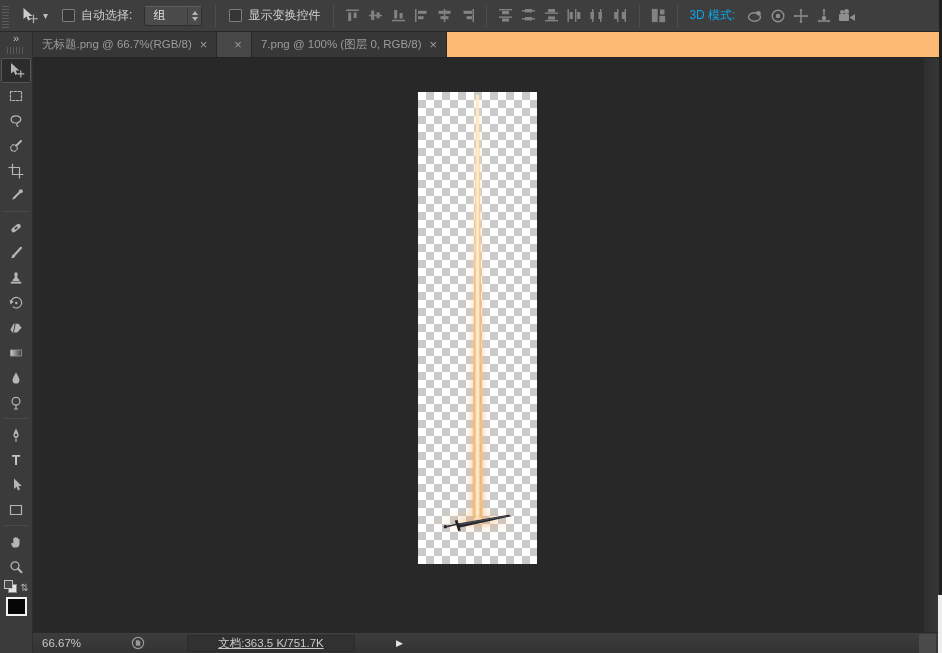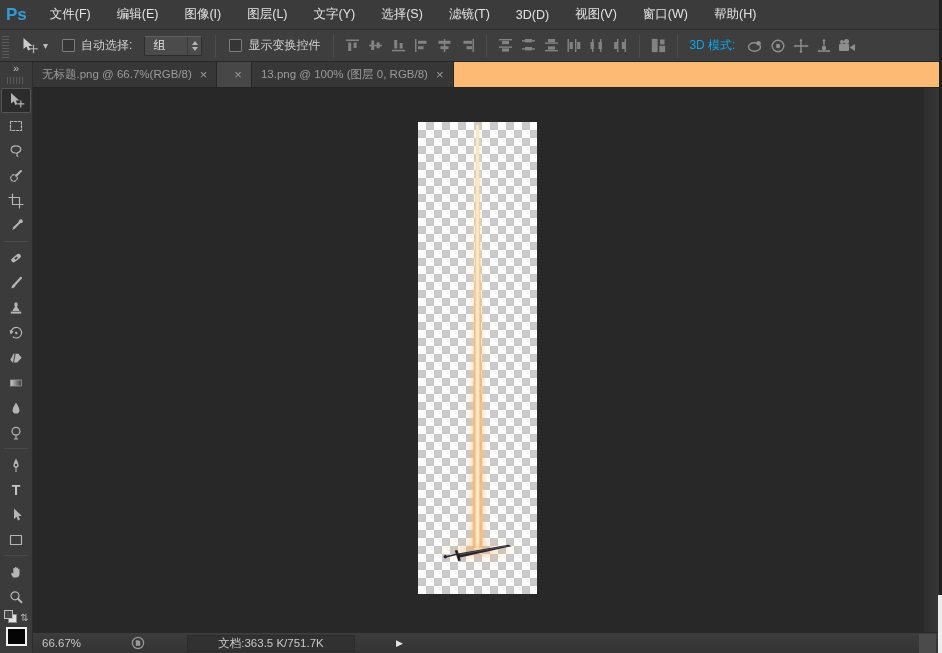"Ps" div.menubar { html: <div> <span>Ps</span> <span>文件(F)</span> <span>编辑(E)</span> <span>图像(I)</span> <span>图层(L)</span> <span>文字(Y)</span> <span>选择(S)</span> <span>滤镜(T)</span> <span>3D(D)</span> <span>视图(V)</span> <span>窗口(W)</span> <span>帮助(H)</span> </div> -> none }
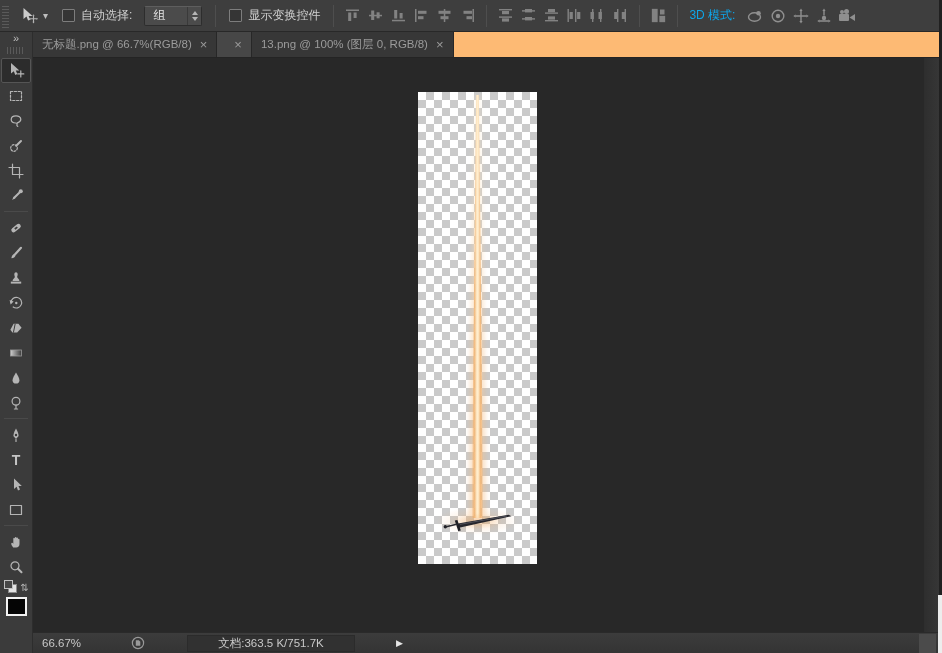"13.png @ 100% (图层 0," span { text: 13.png -> 7.png }
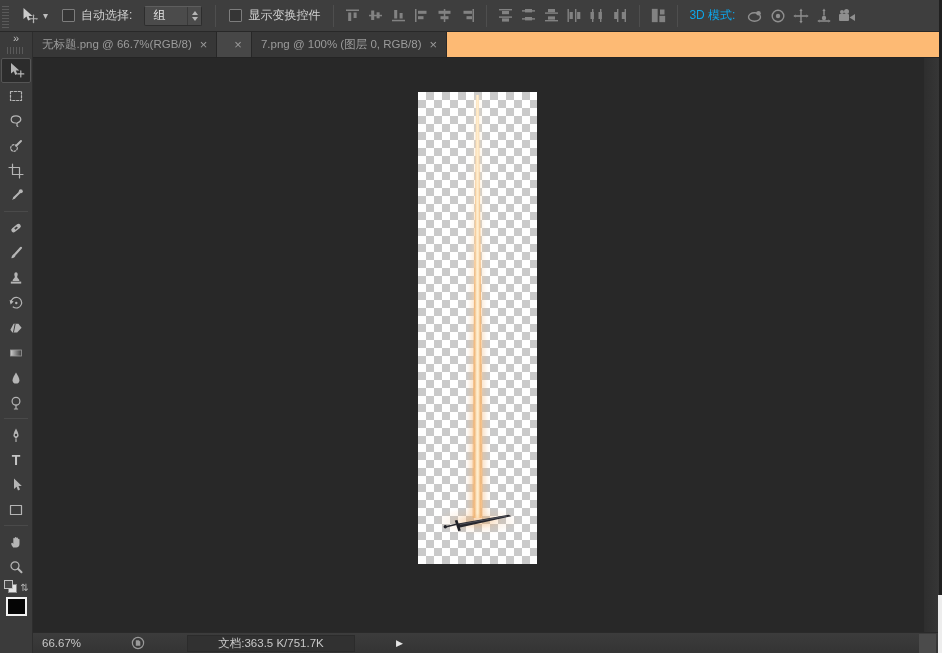"文档:363.5 K/751.7K" .doc-field { text-decoration: none -> underline }
